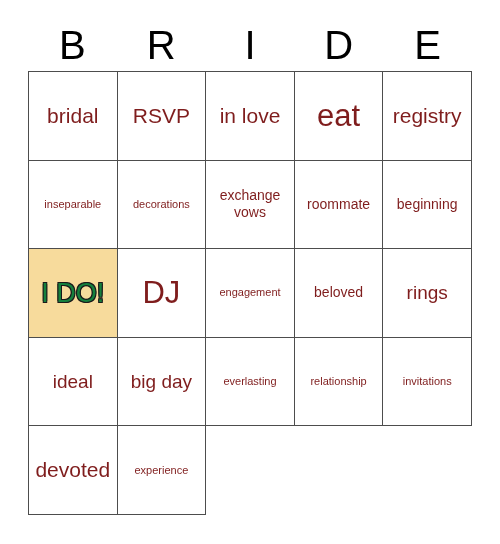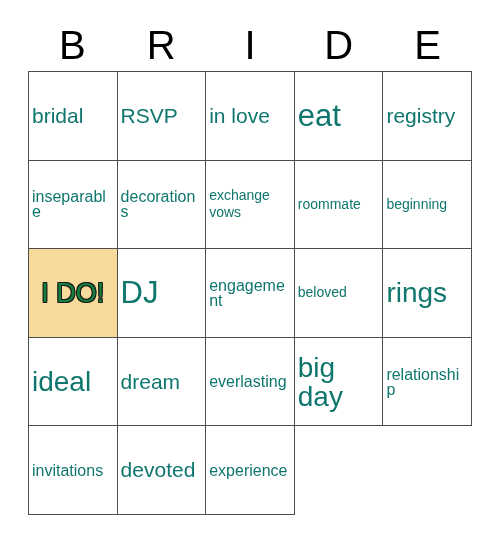"bridal" .cell-text { color: #0f766e -> #7f1d1d; text-align: left -> center }
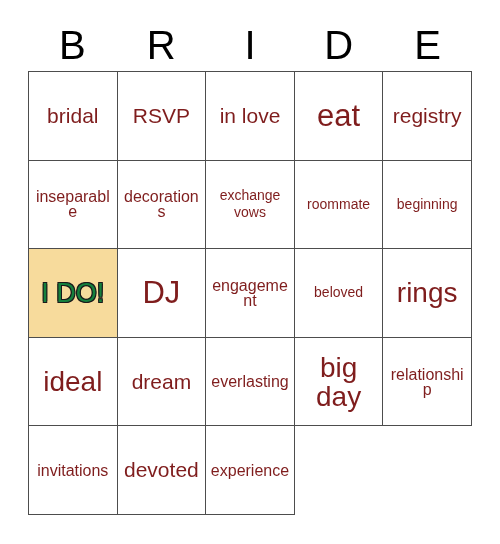"inseparable" .size-xs .cell-text { font-size: 16px -> 11px }
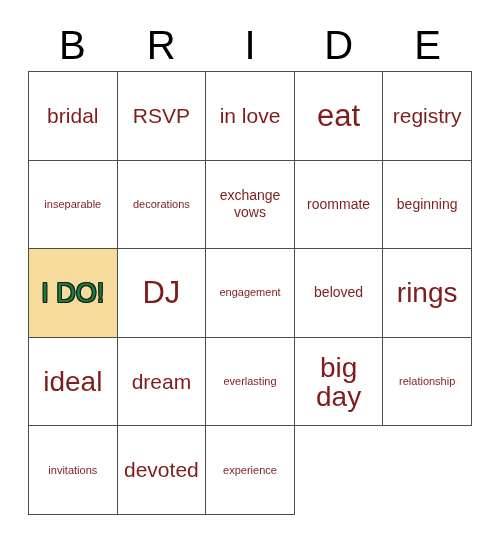"rings" .size-lg .cell-text { font-size: 28px -> 19px }
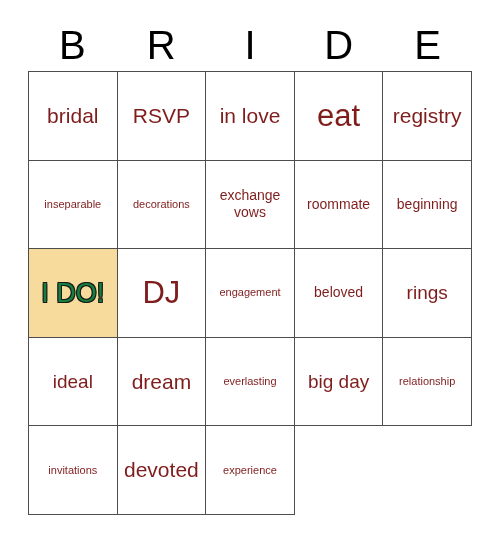"dream" div.bingo-cell { html: <div> <span>dream</span> </div> -> none }
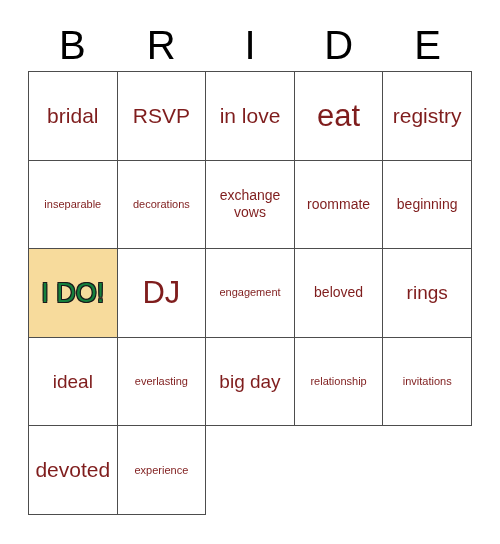"everlasting" div.bingo-cell { order: before "big day" -> after "big day" }
